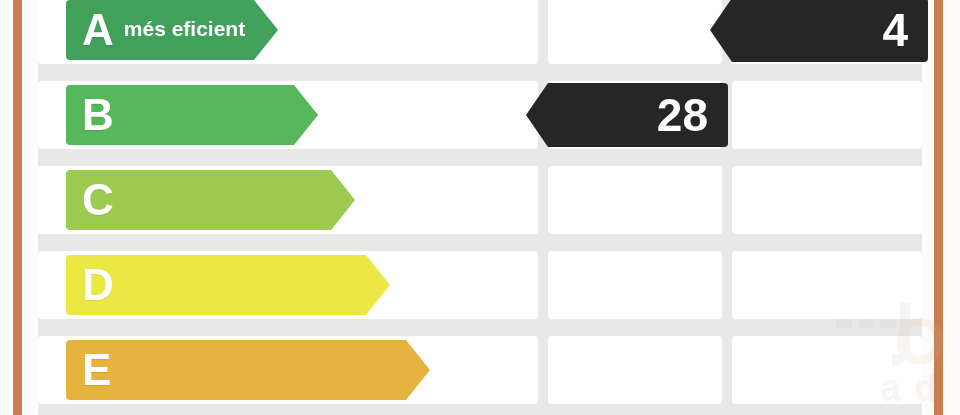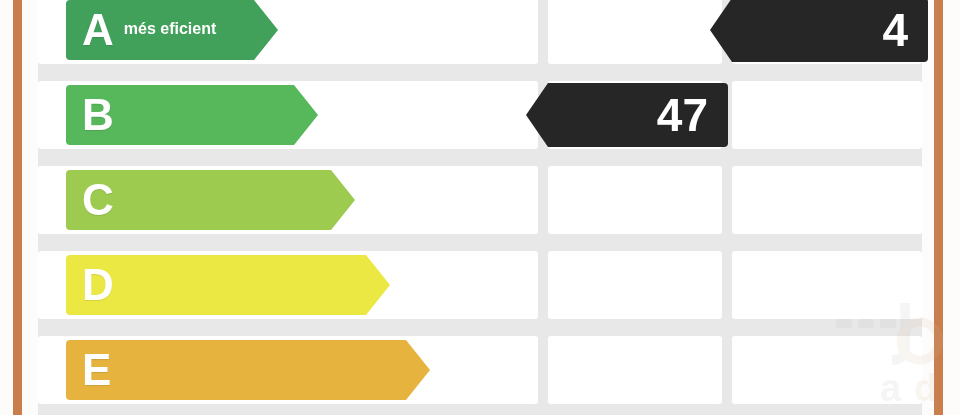"més eficient" .band-note { font-size: 16px -> 21px }
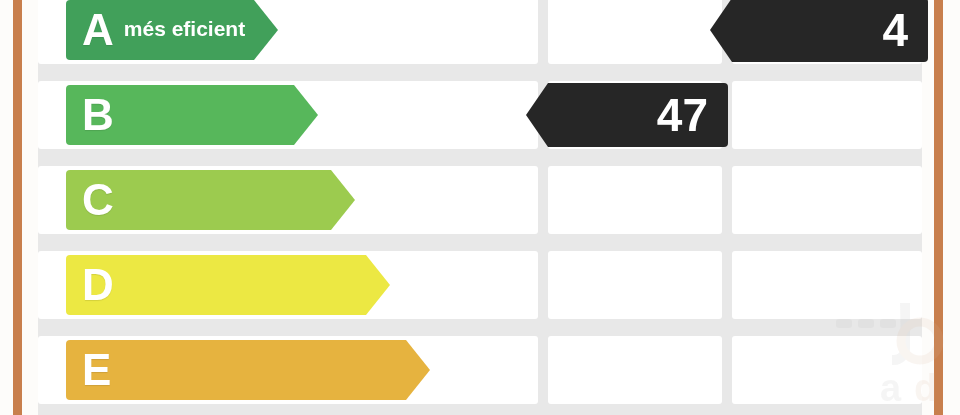"47" span.flag-value { text: 47 -> 28 }
